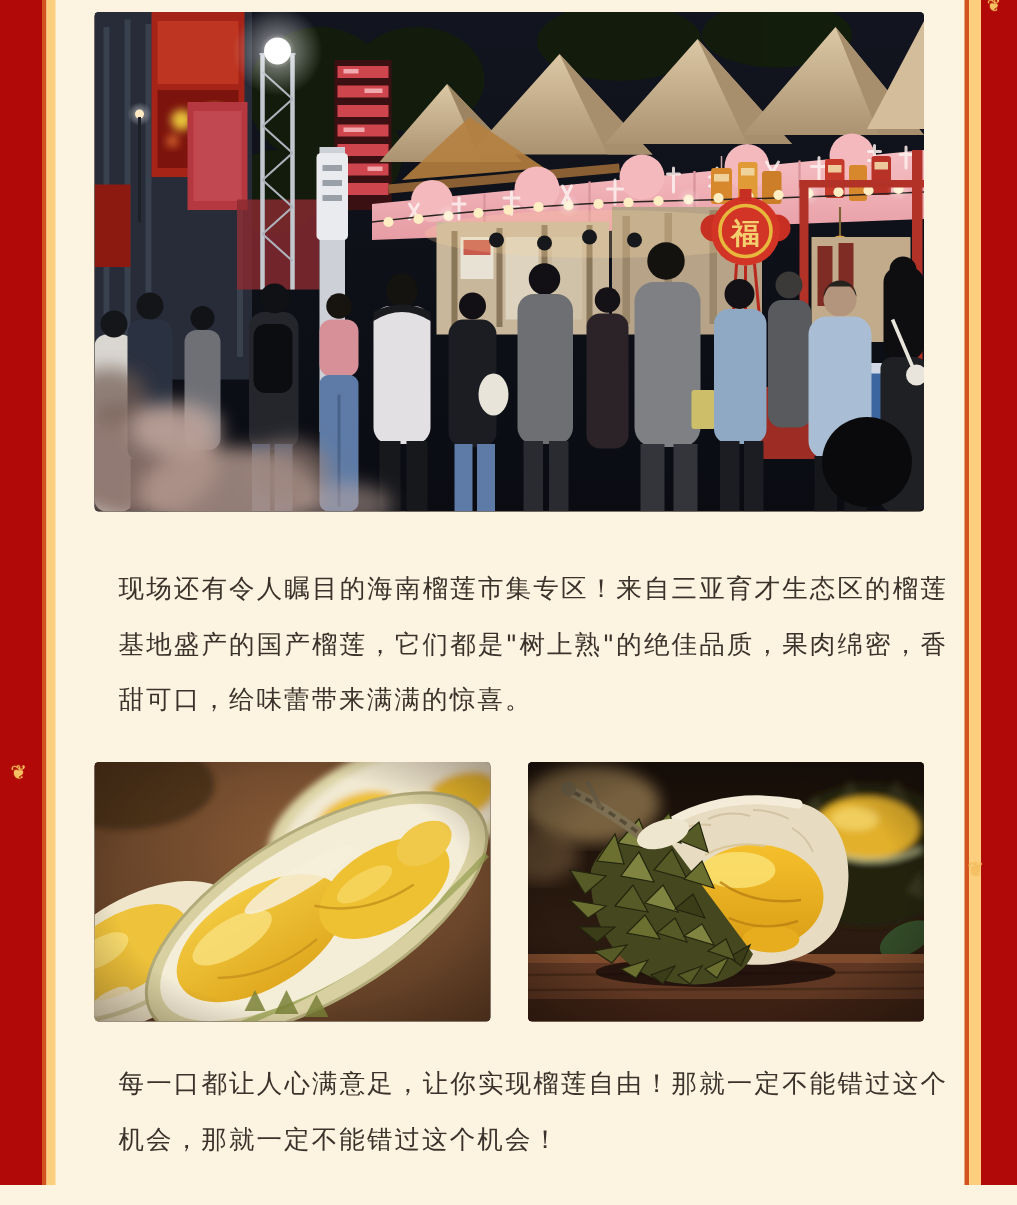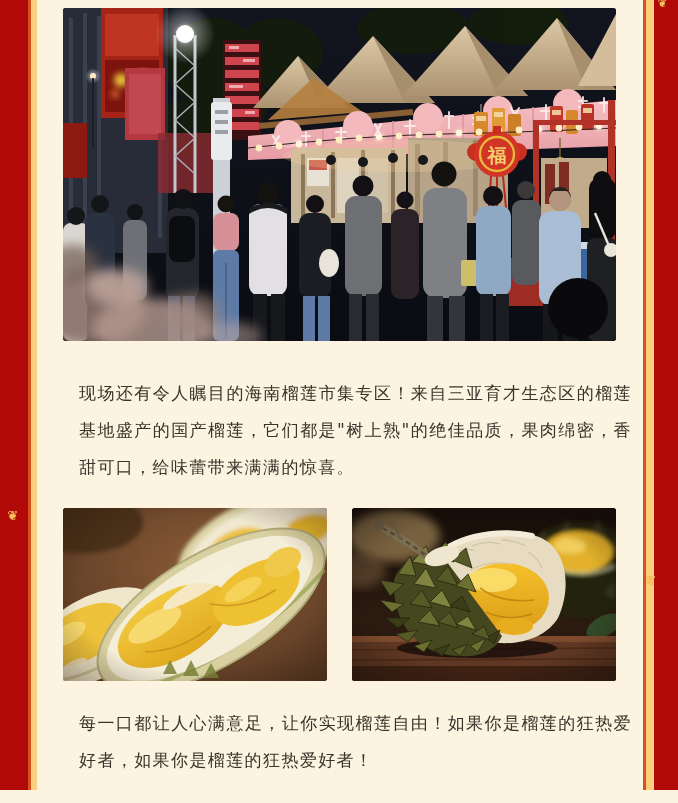"每一口都让人心满意足，让你实现榴莲自由！如果你是榴莲的狂热爱好者，如果你是榴莲的" p.para { text: 如果你是榴莲的狂热爱好者，如果你是榴莲的狂热爱好者 -> 那就一定不能错过这个机会，那就一定不能错过这个机会 }
